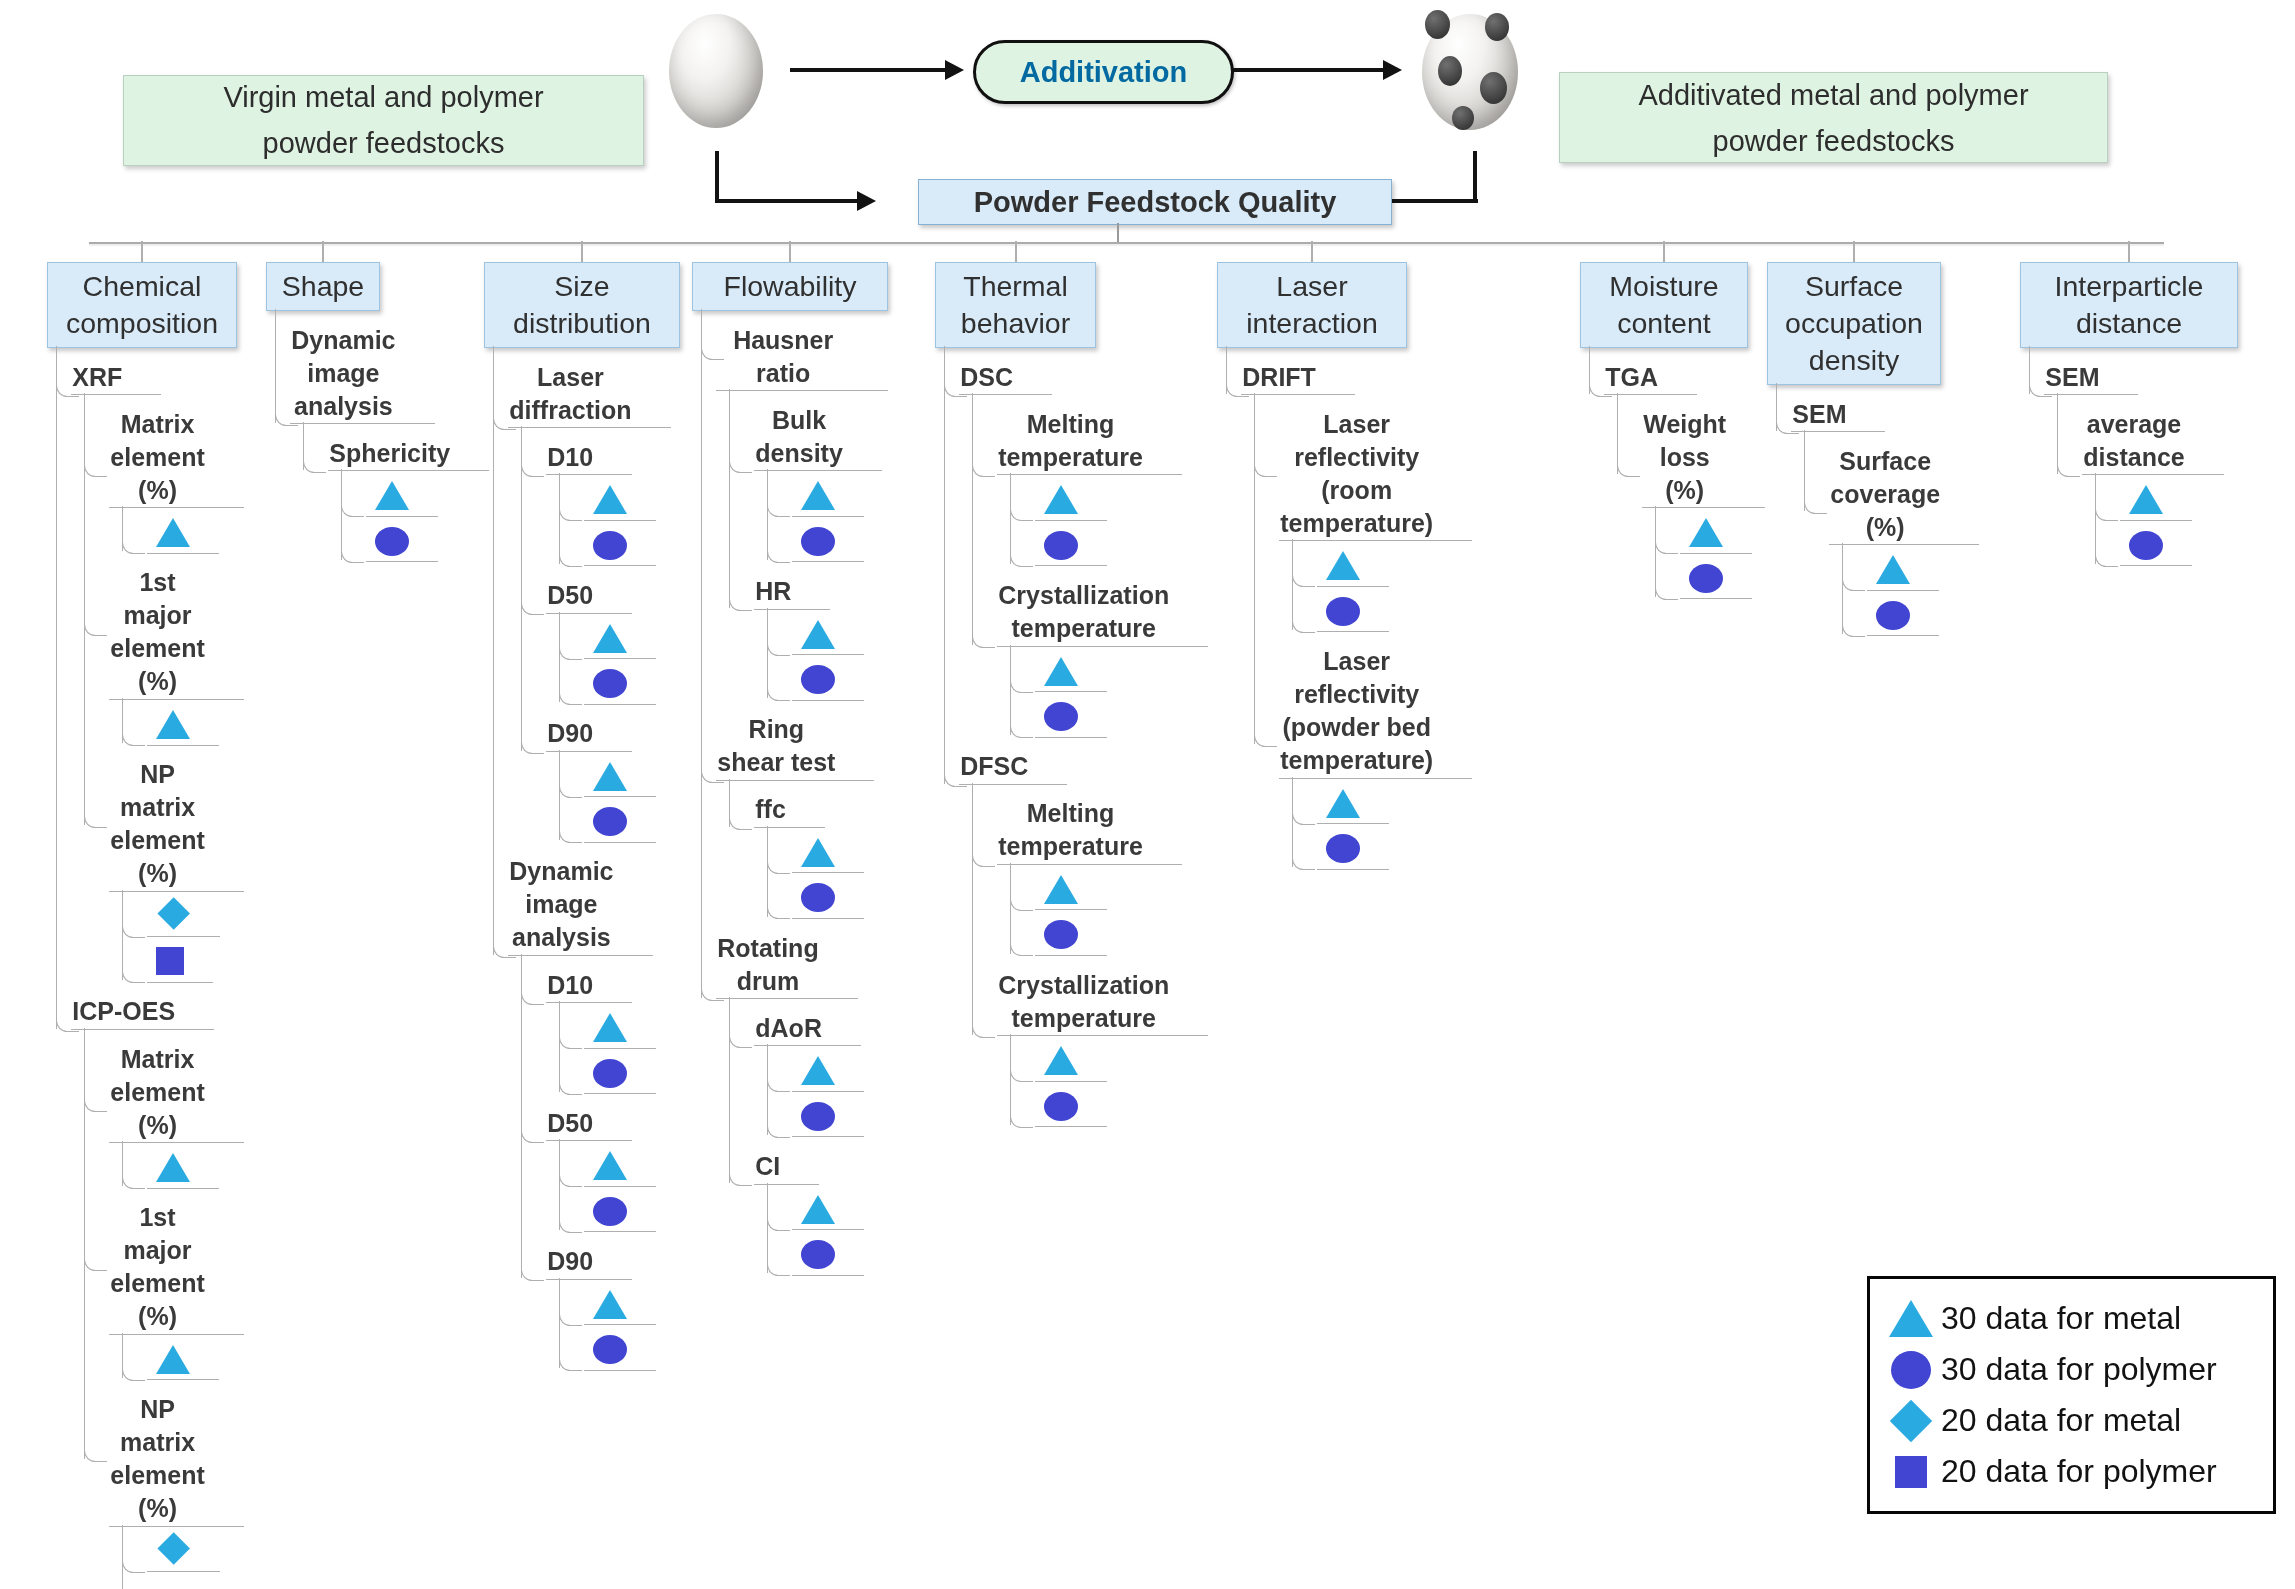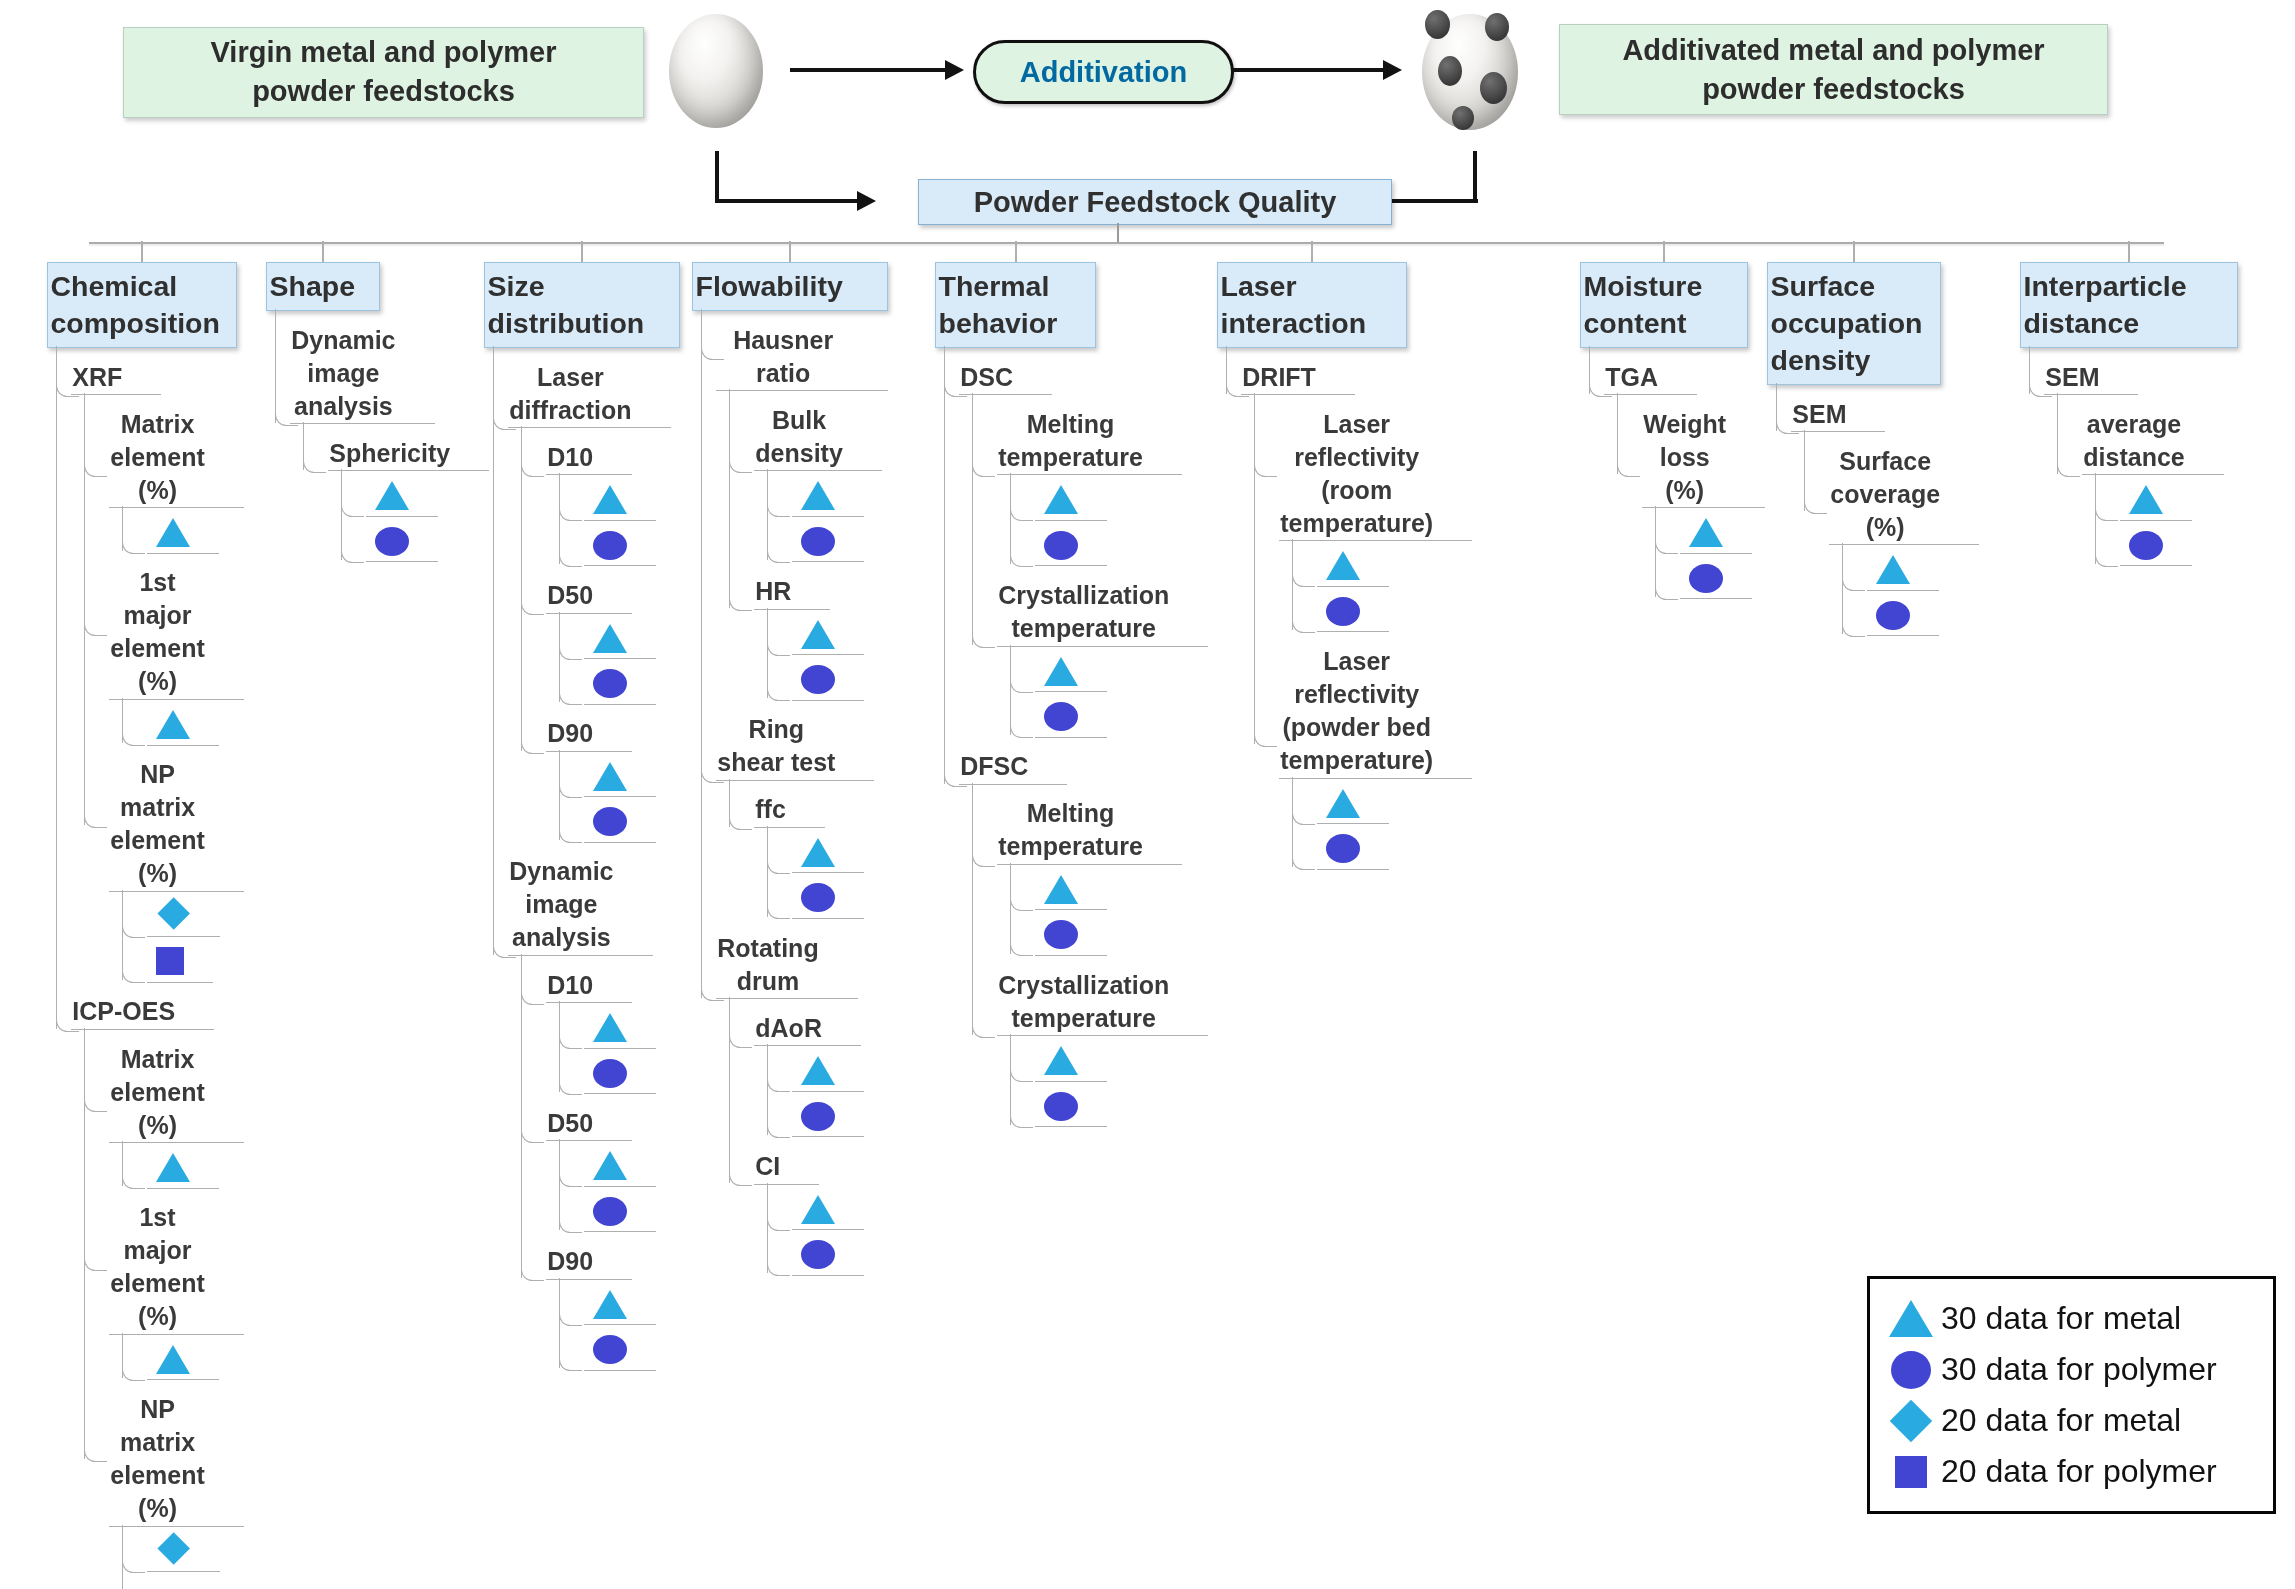"Virgin metal and polymer" .greenbox { font-weight: bold -> normal; line-height: 39px -> 46px; margin-top: none -> 48px }
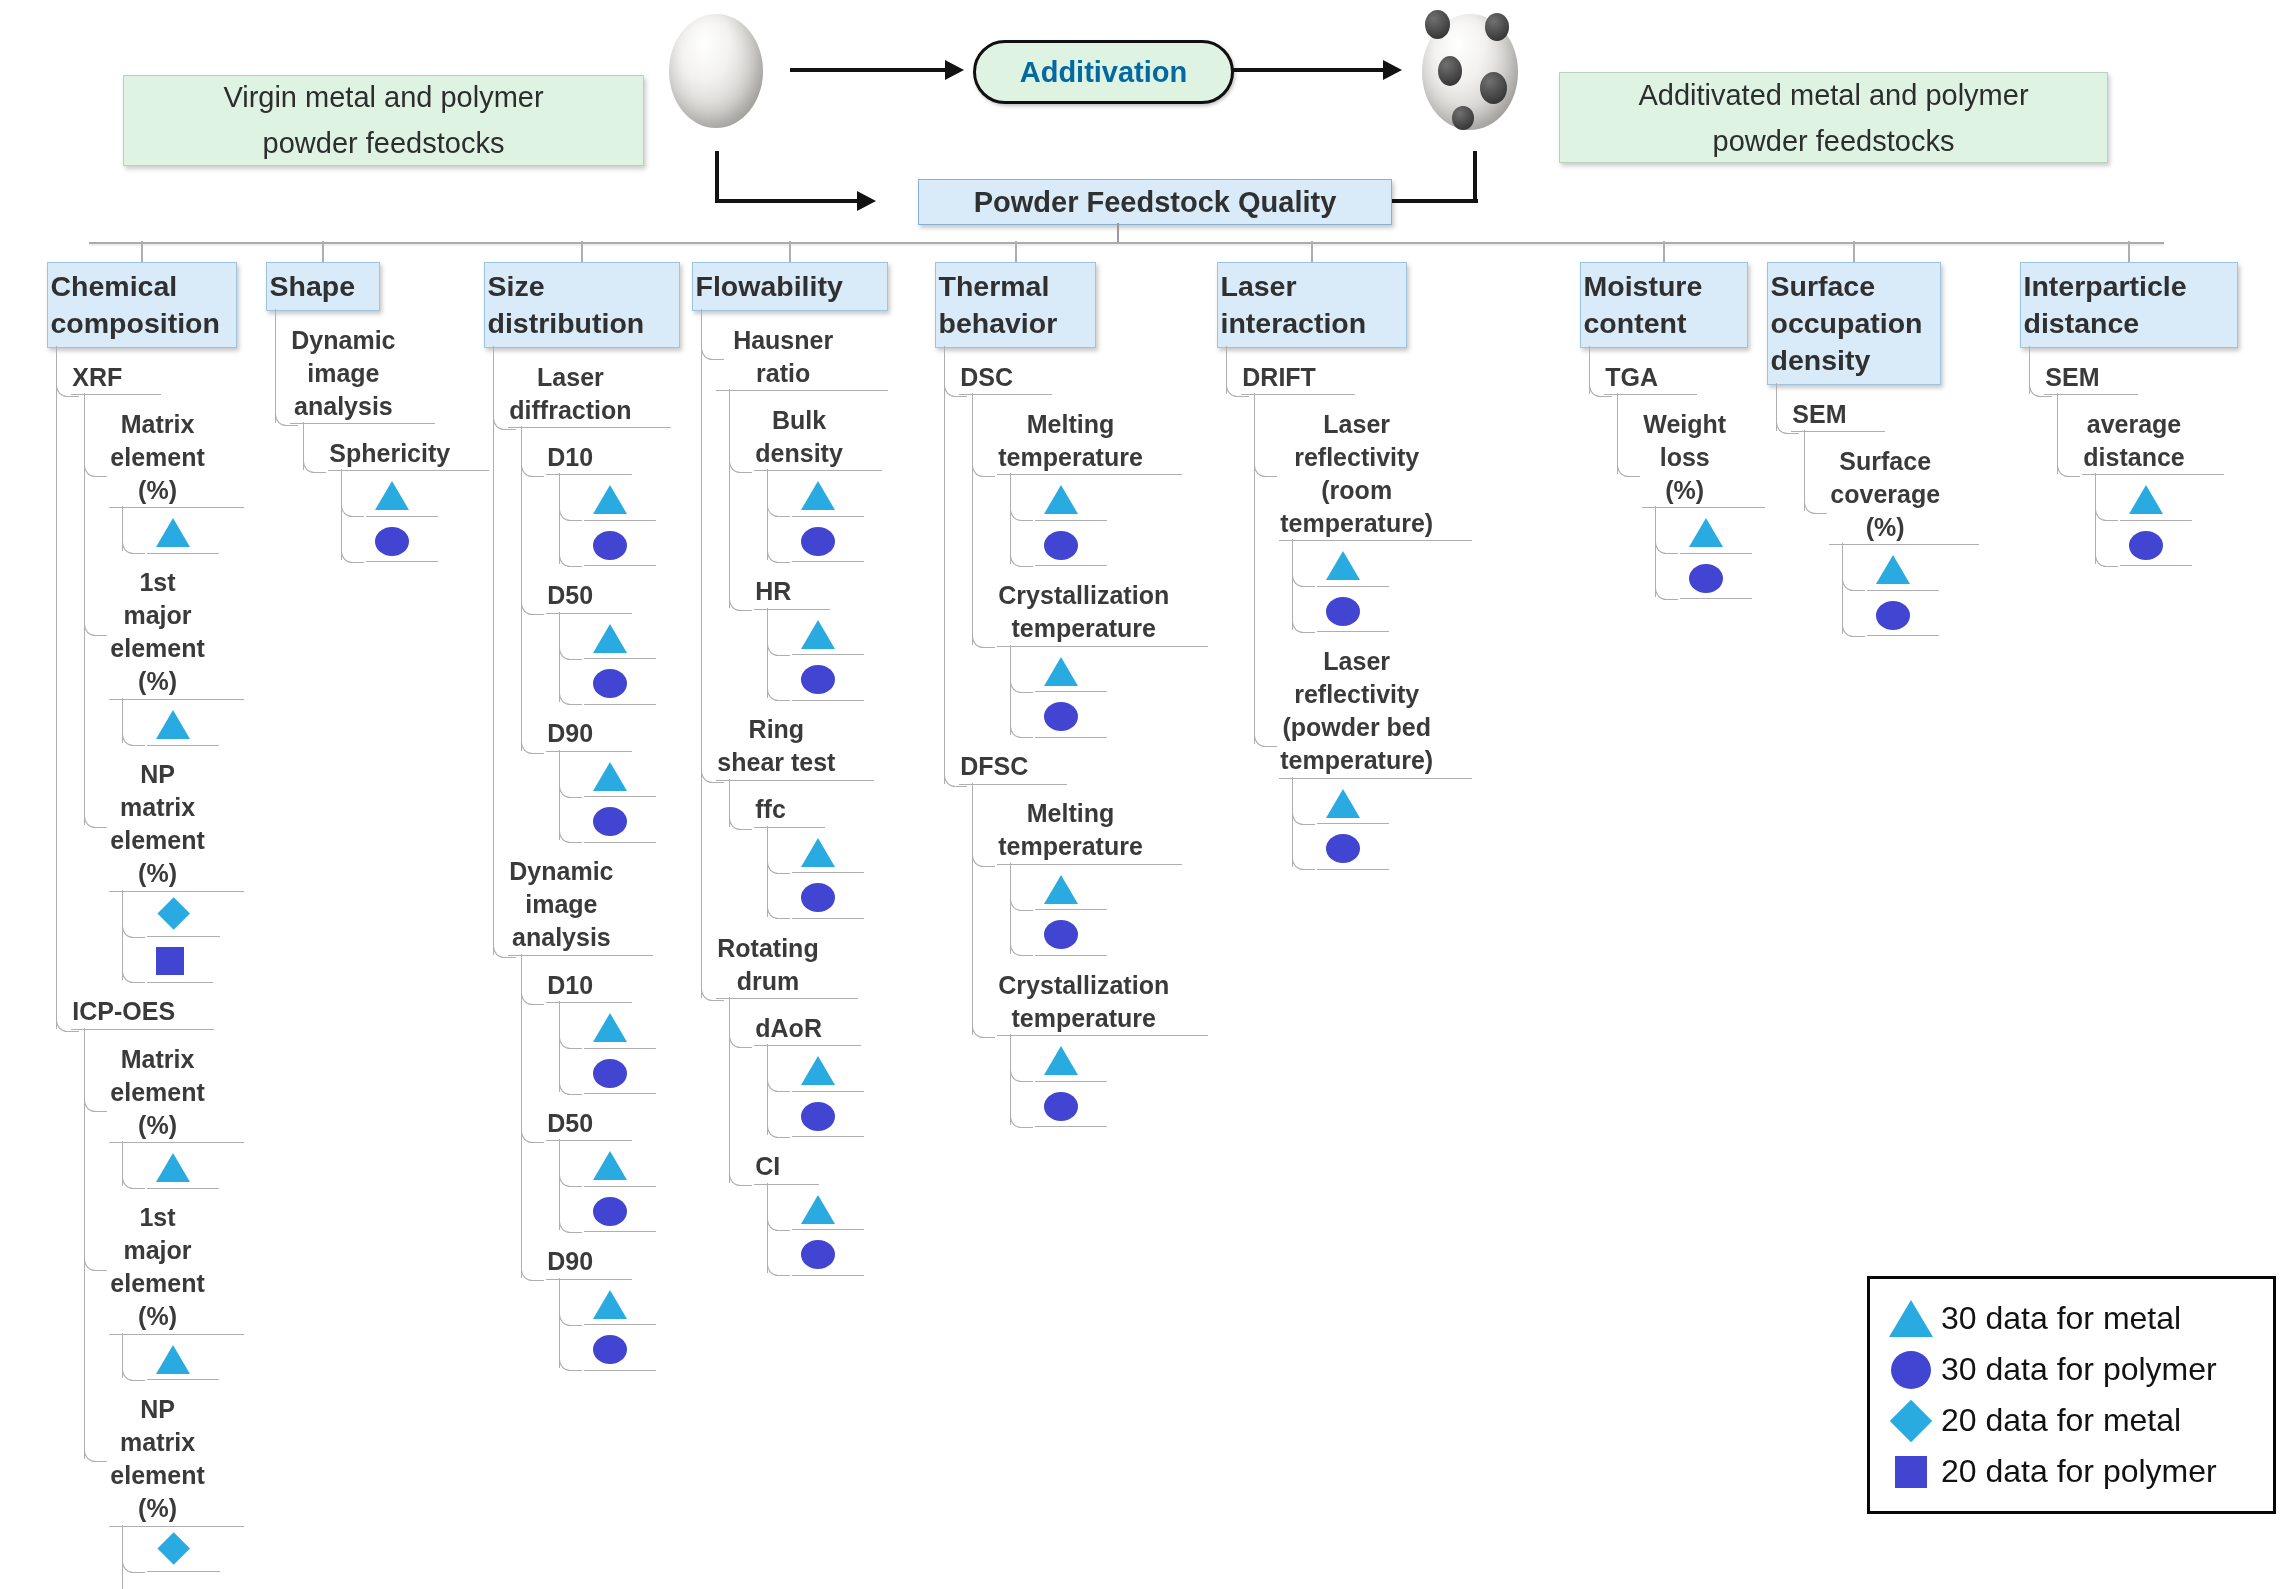"Chemical" .hdr { font-weight: bold -> normal; text-align: none -> center }
